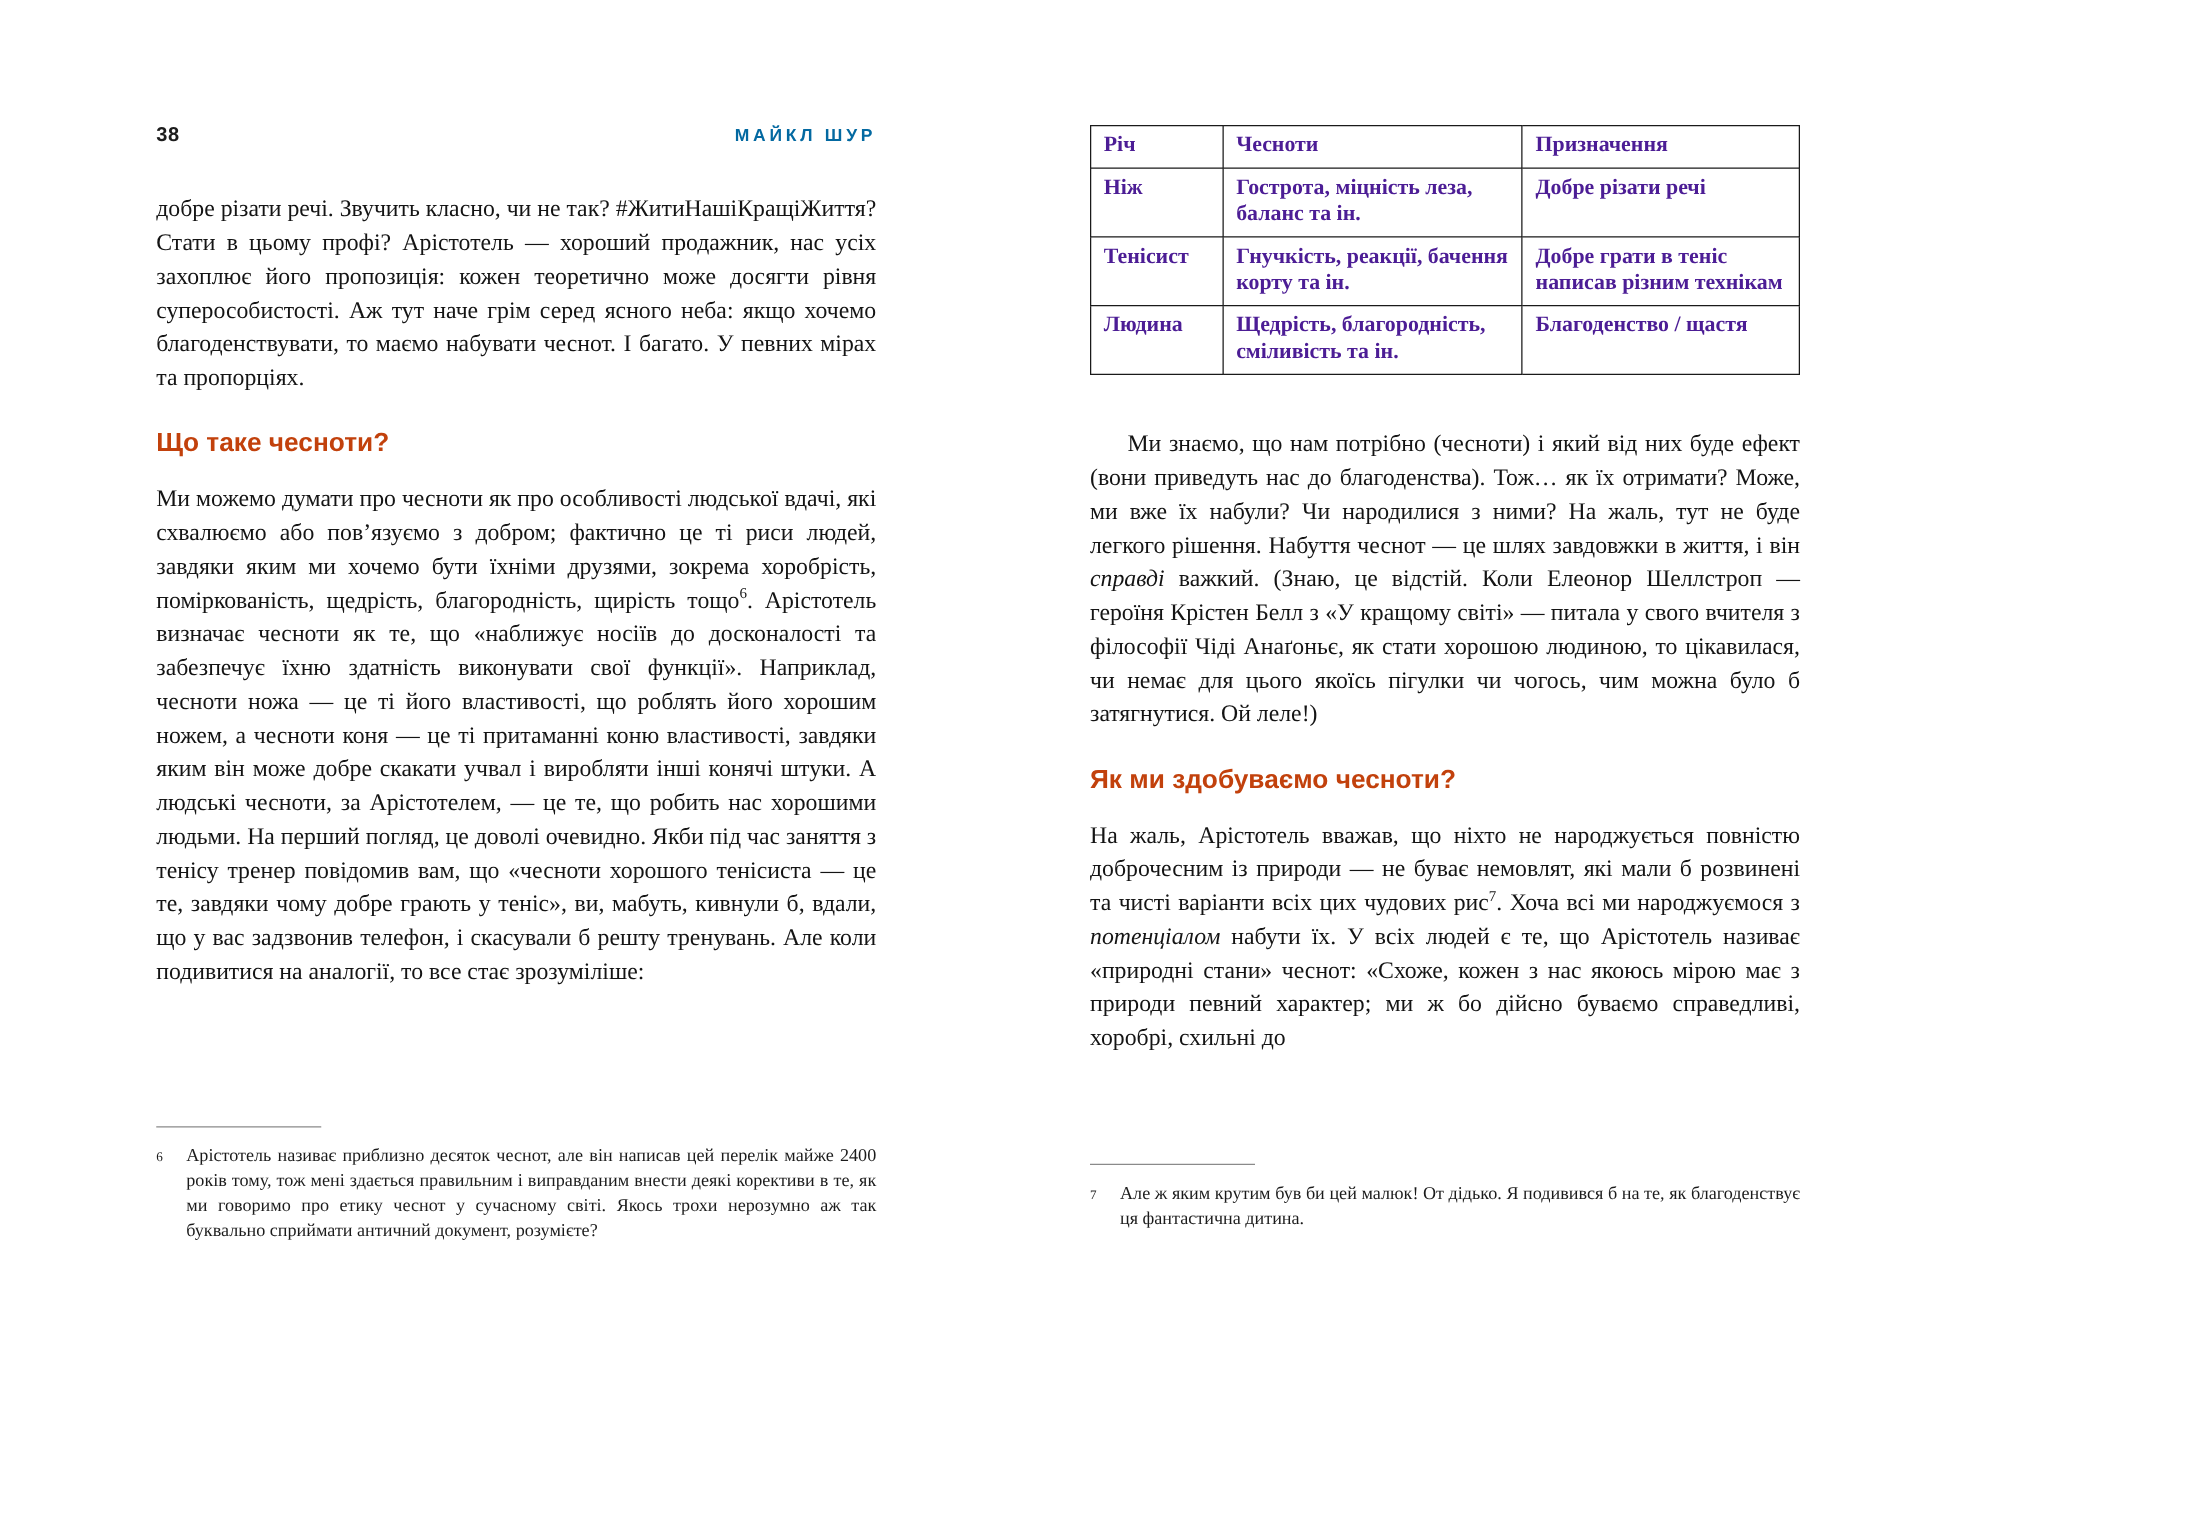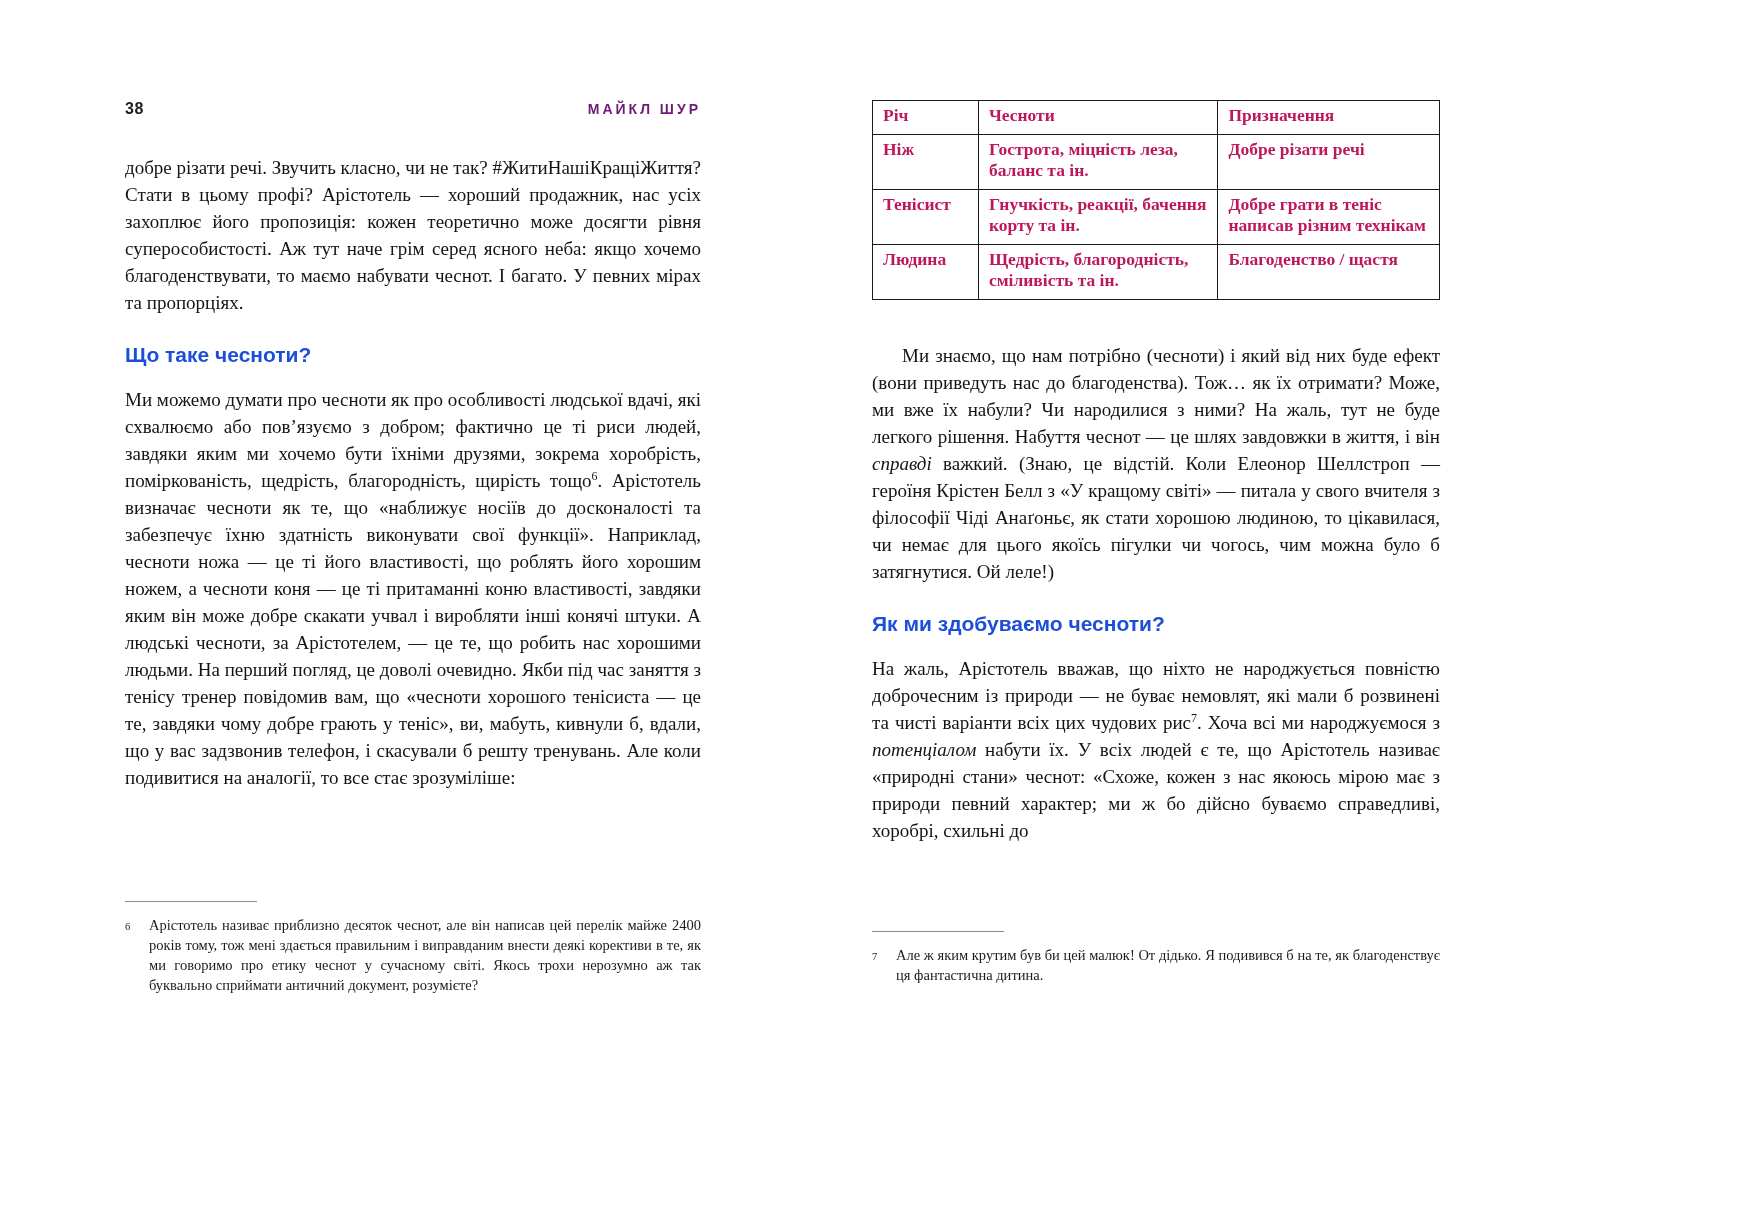"МАЙКЛ ШУР" .running-head { color: #701a75 -> #0369a1 }
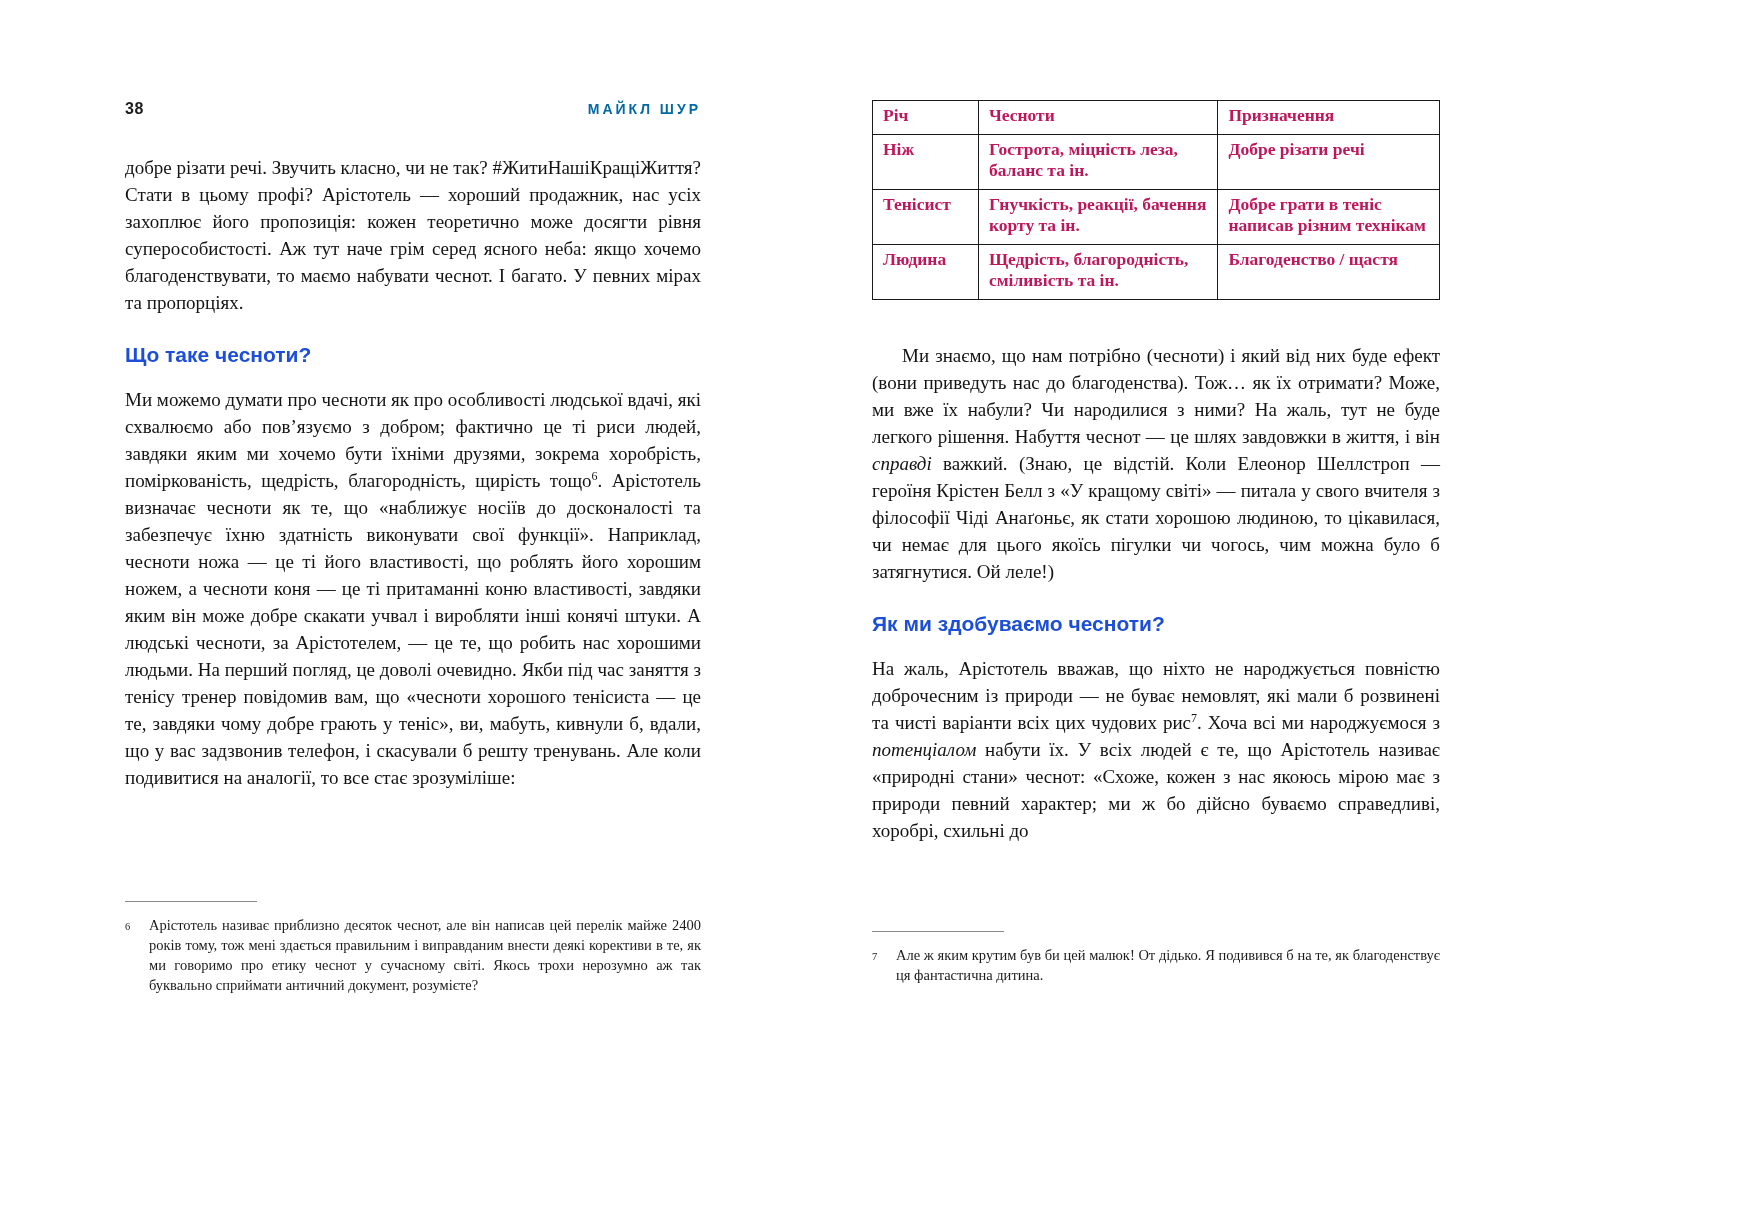"Річ" .virtue-table { color: #be185d -> #4c1d95 }
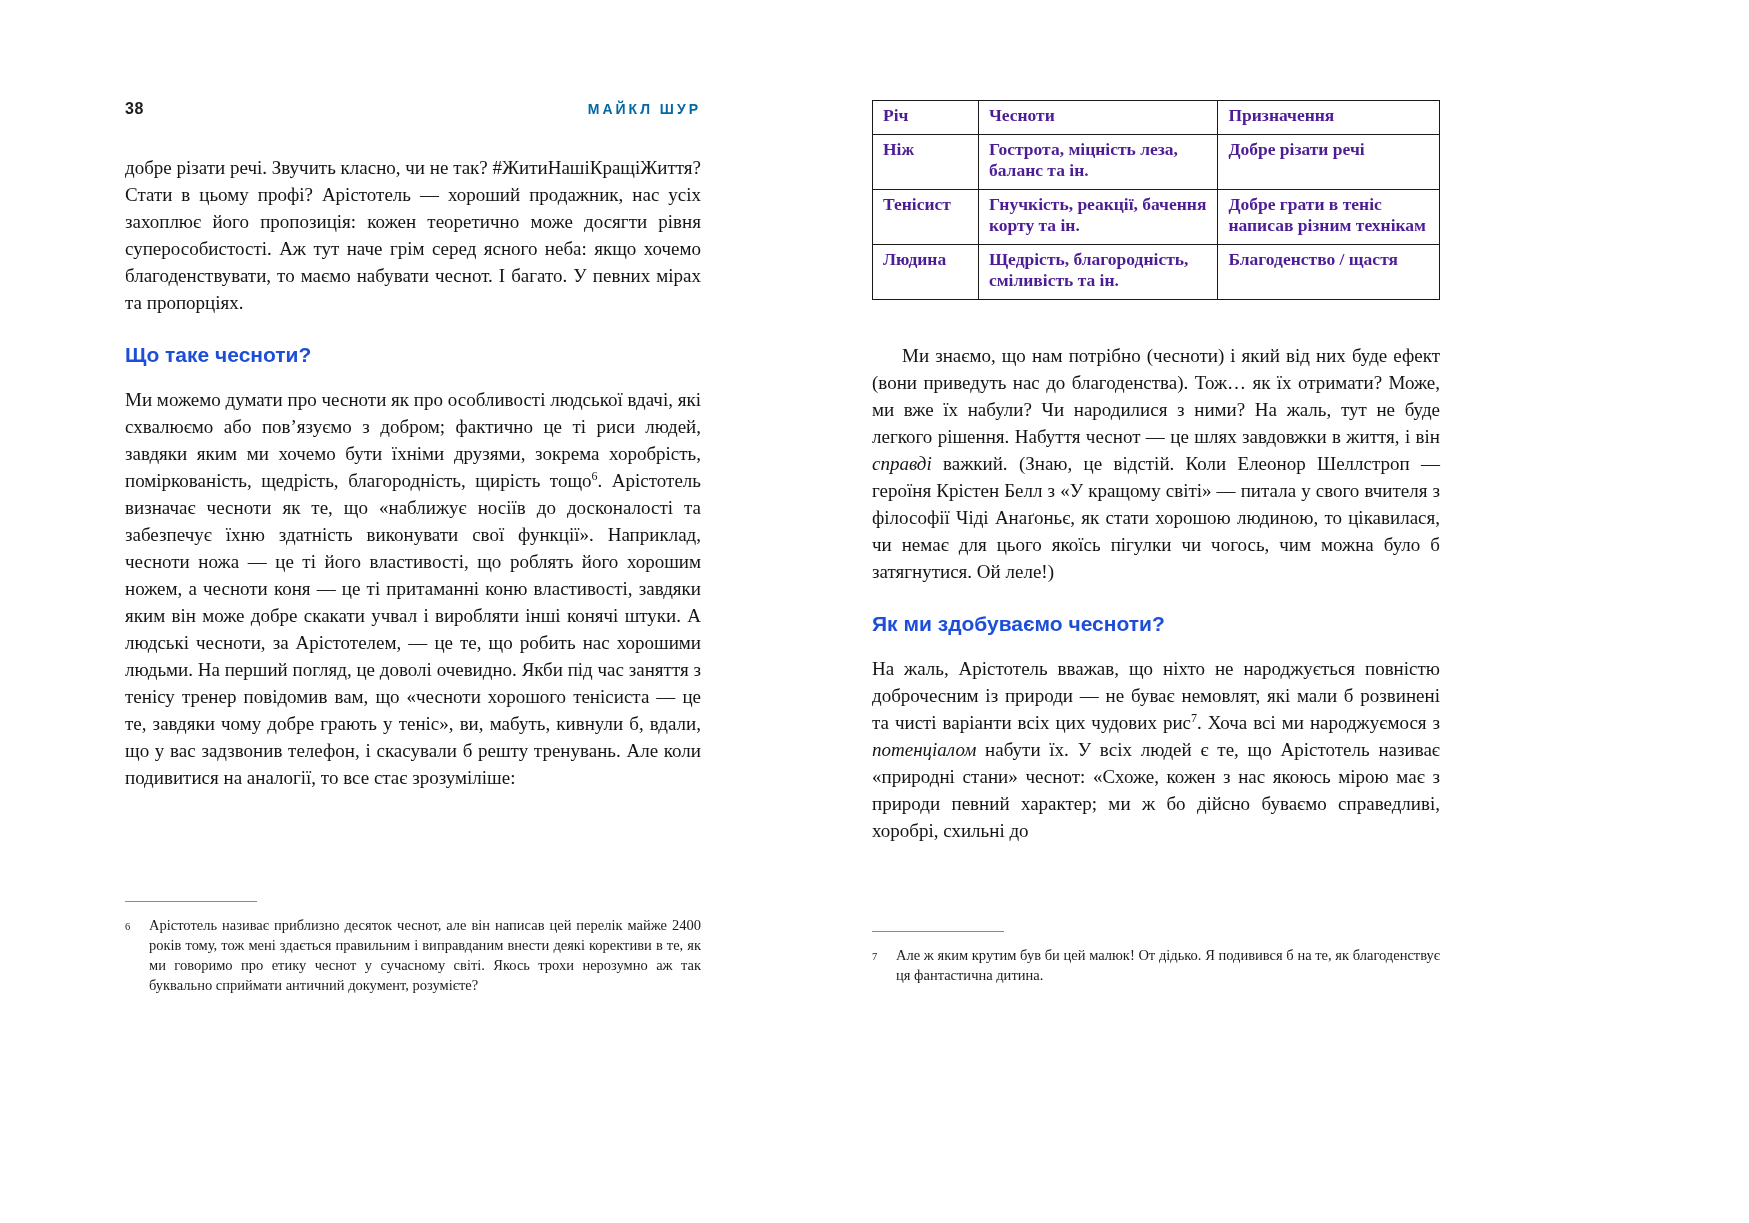"Що таке чесноти?" .section-heading { color: #1d4ed8 -> #c2410c }
